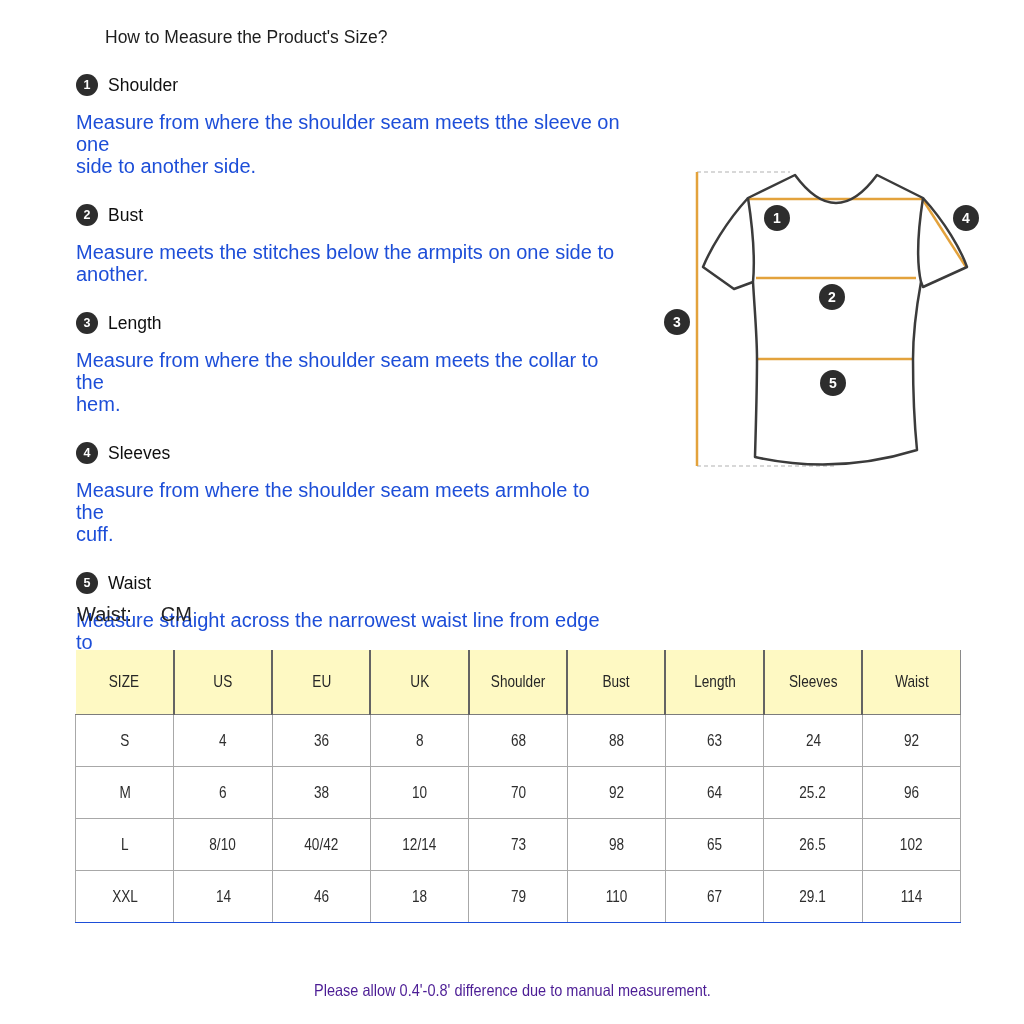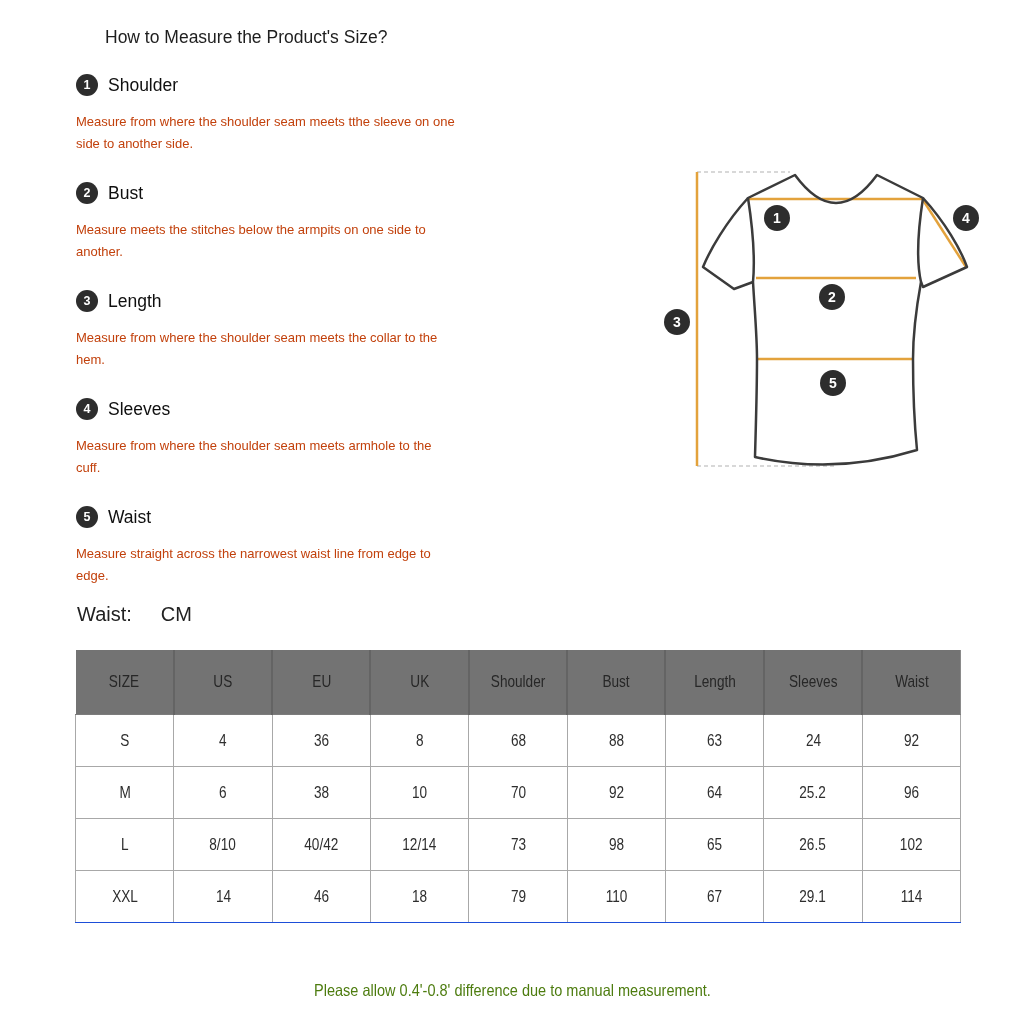"Measure from where the shoulder" .item-desc { color: #c2410c -> #1d4ed8; font-size: 13px -> 20px }
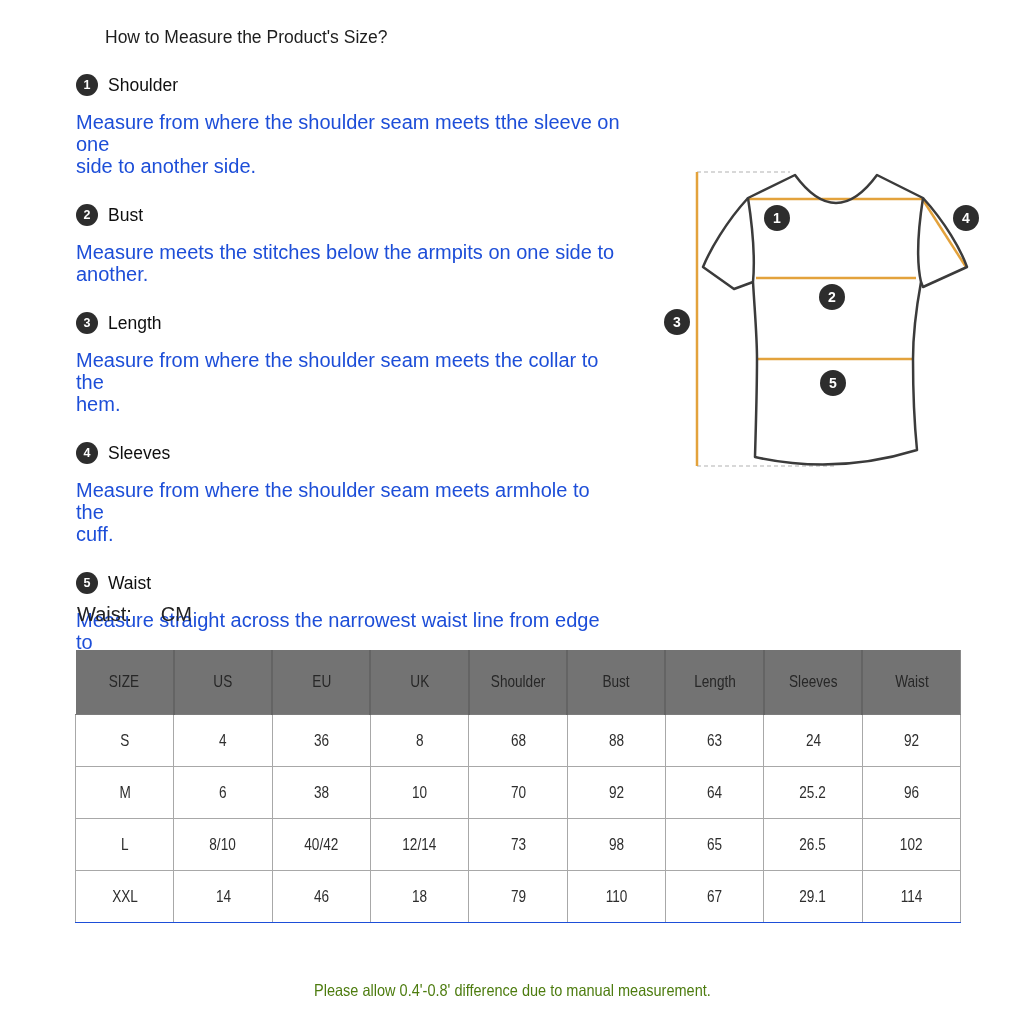"SIZE" .size-table th { background: #737373 -> #fef9c3 }
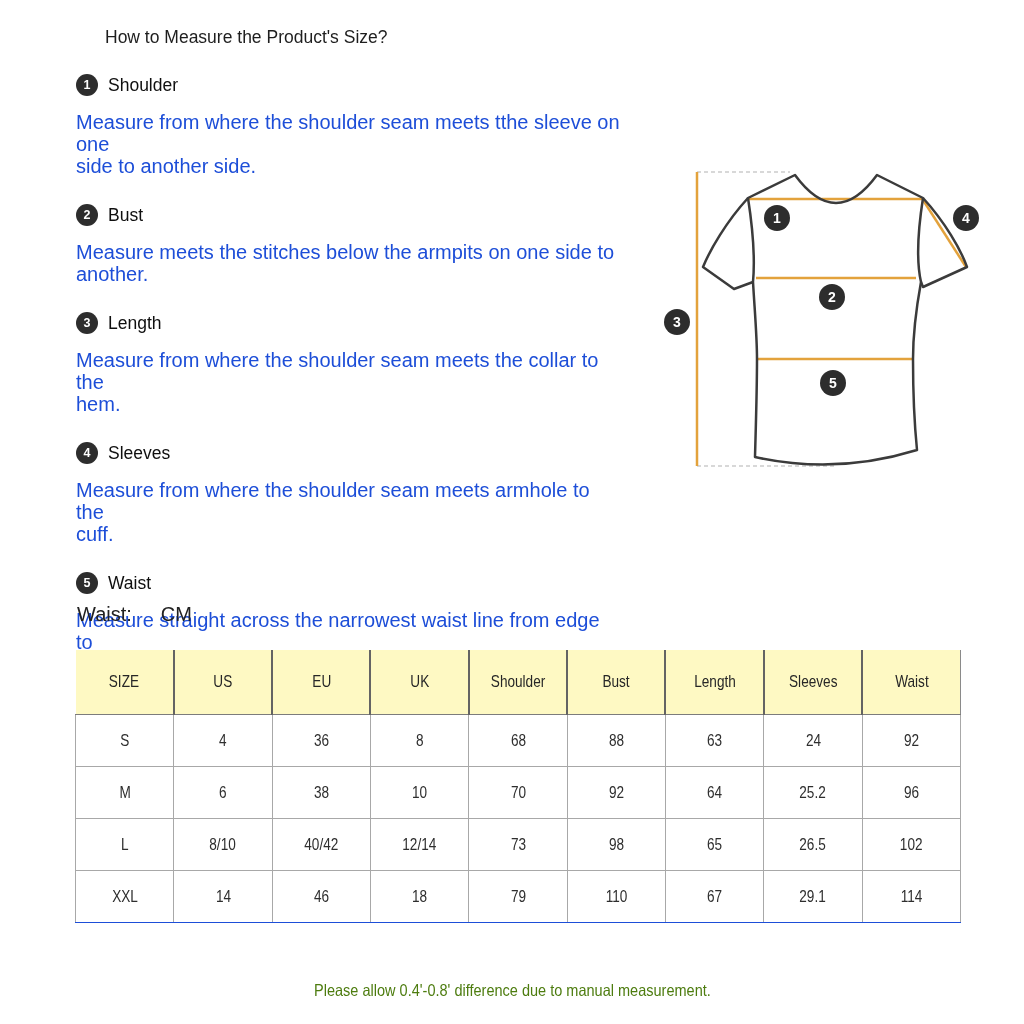"Please allow 0.4'-0.8' difference due" .footer-note { color: #4d7c0f -> #4c1d95 }
